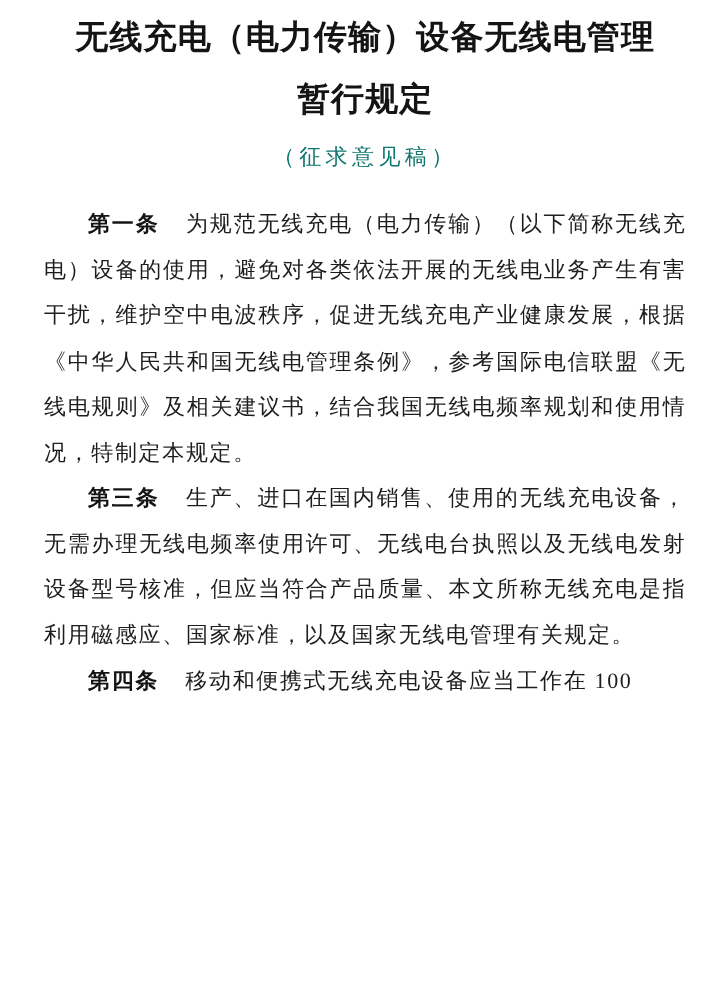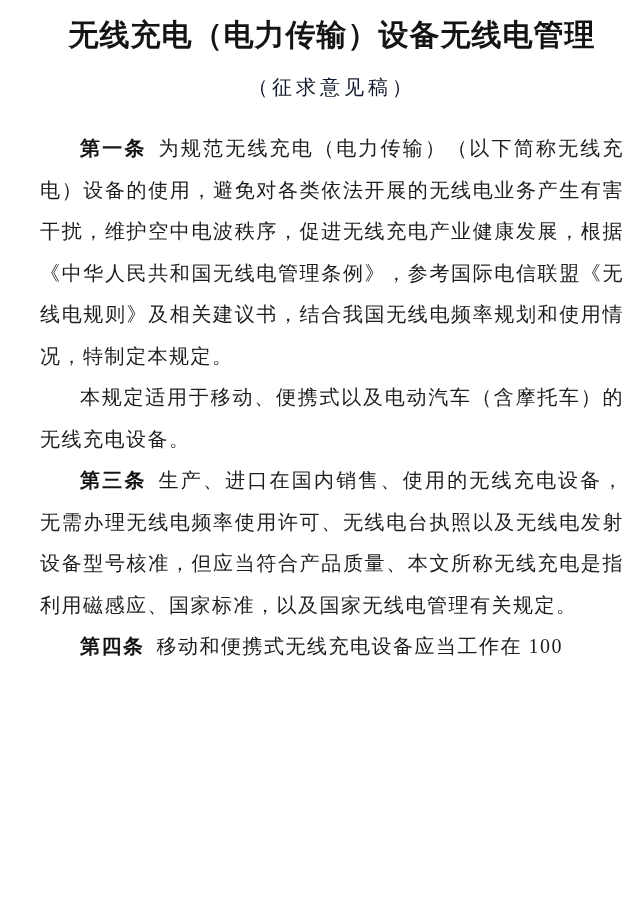"暂行规定" span.title-line2 { html: none -> <span>暂行规定</span> }
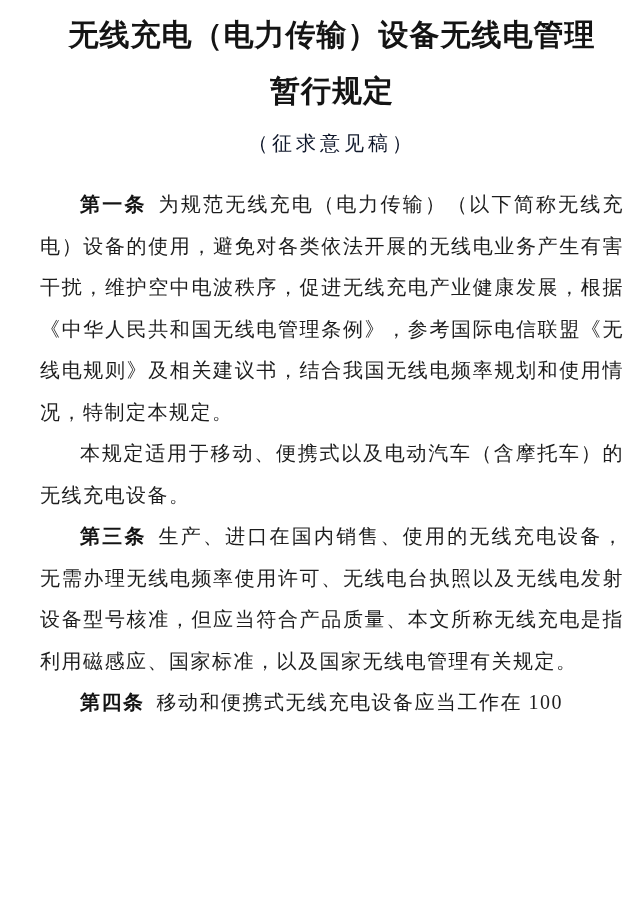"（征求意见稿）" .doc-subtitle { color: #0f172a -> #0f766e }
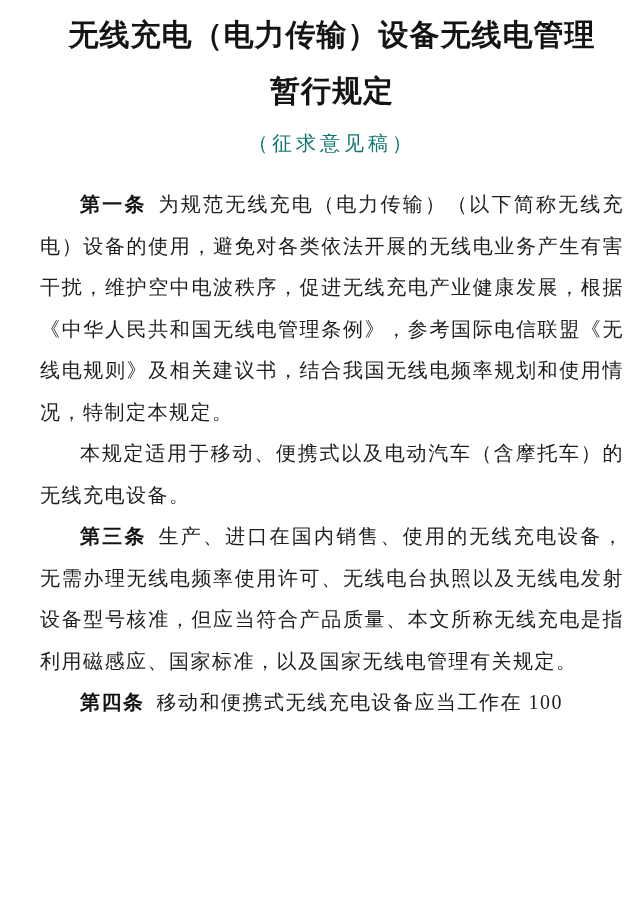"第一条" .article-label { margin-right: 12px -> 24px }
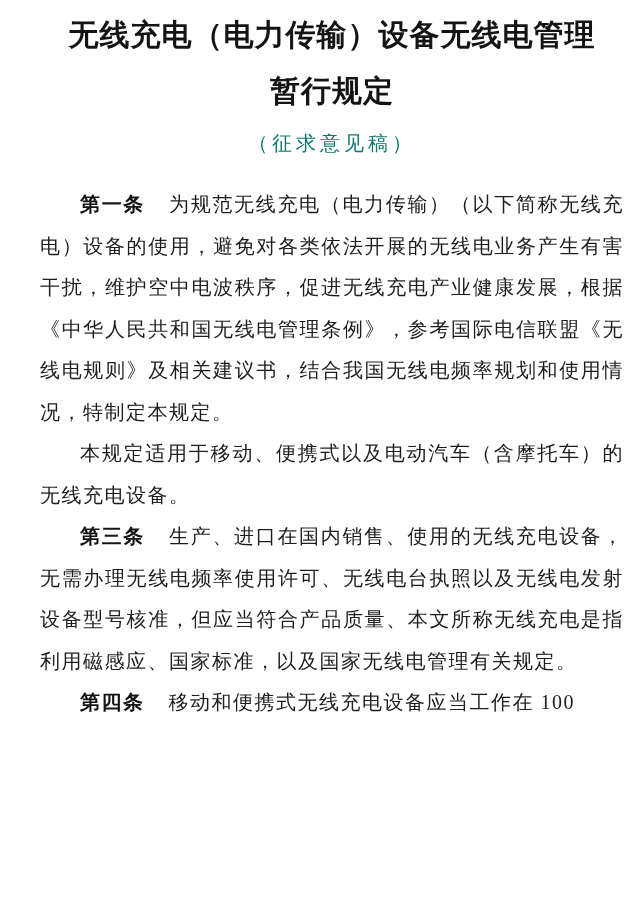"本规定适用于移动、便携式以及电动汽车（含摩托车）的无线充电设备。" p { html: <p> <span>本规定适用于移动、便携式以及电动汽车（含摩托车）的无线充电设备。</span> </p> -> none }
